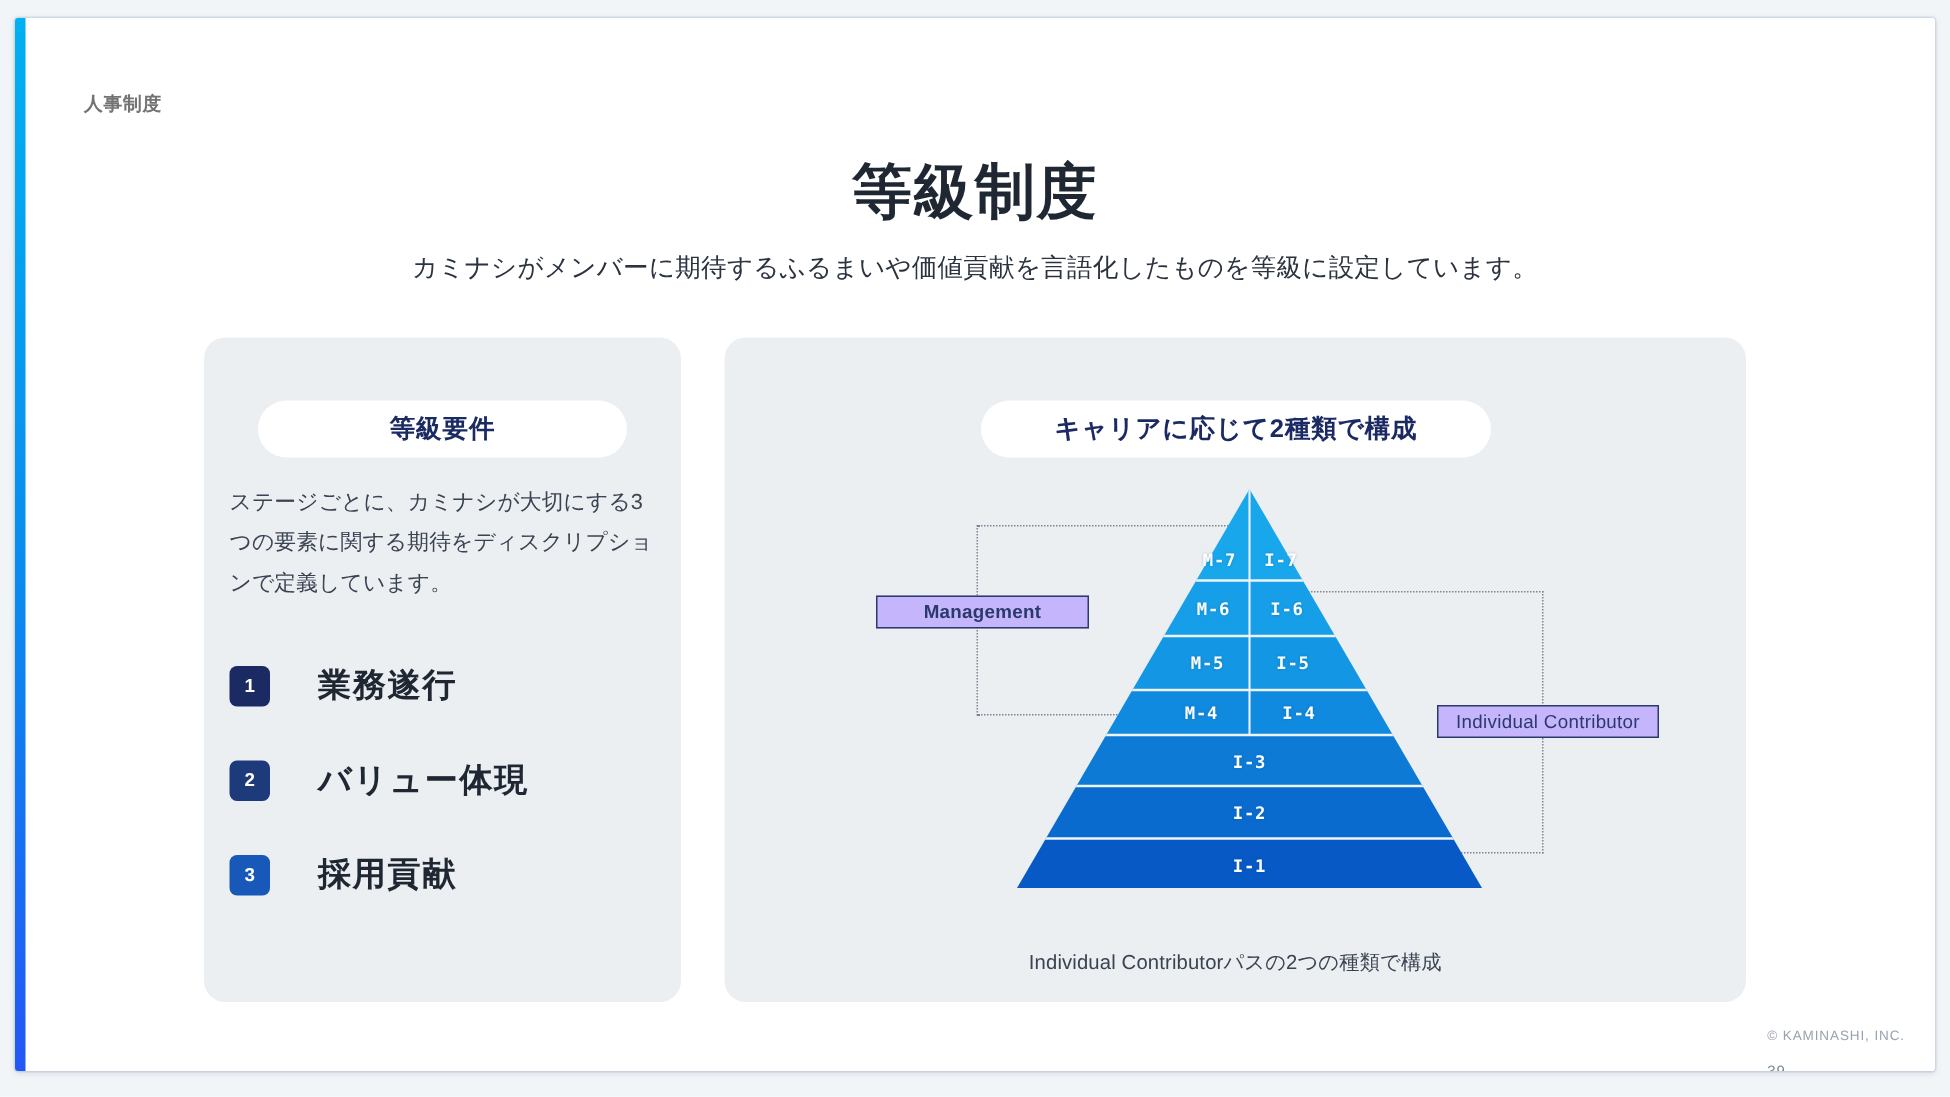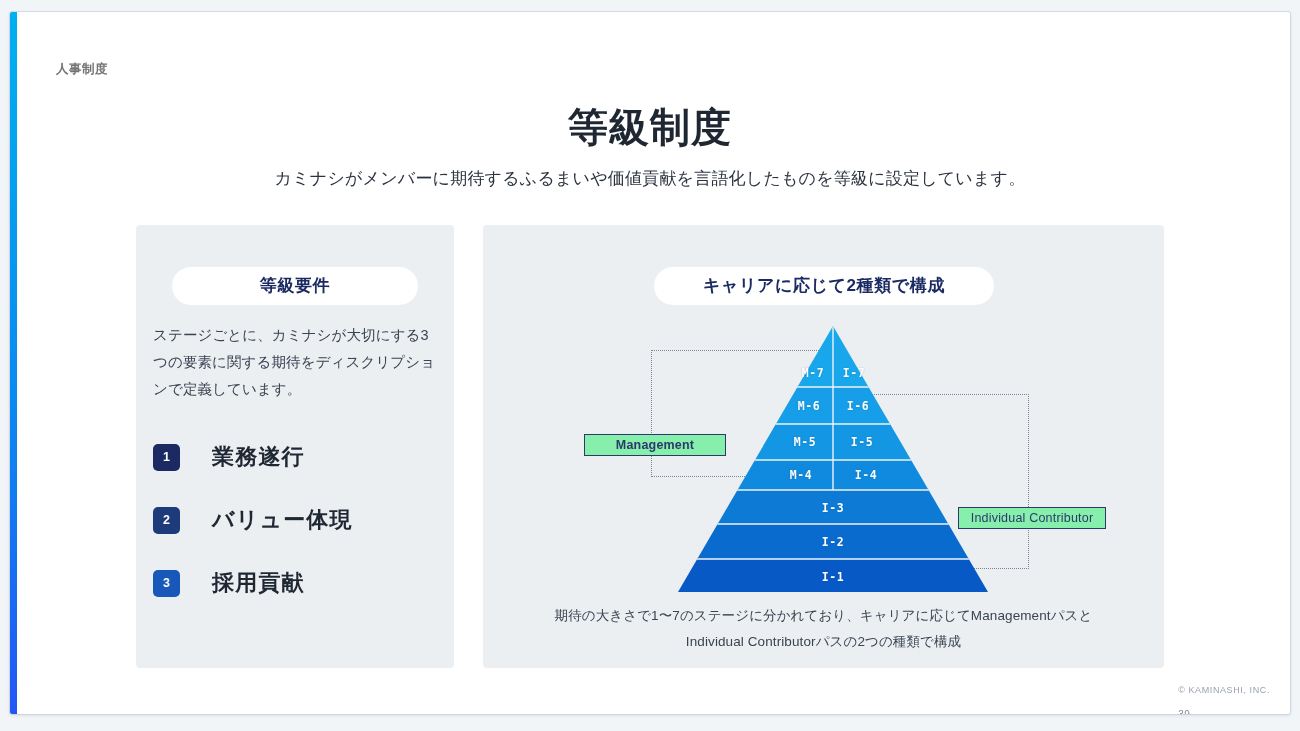"等級要件" .card { border-radius: 4px -> 14px }
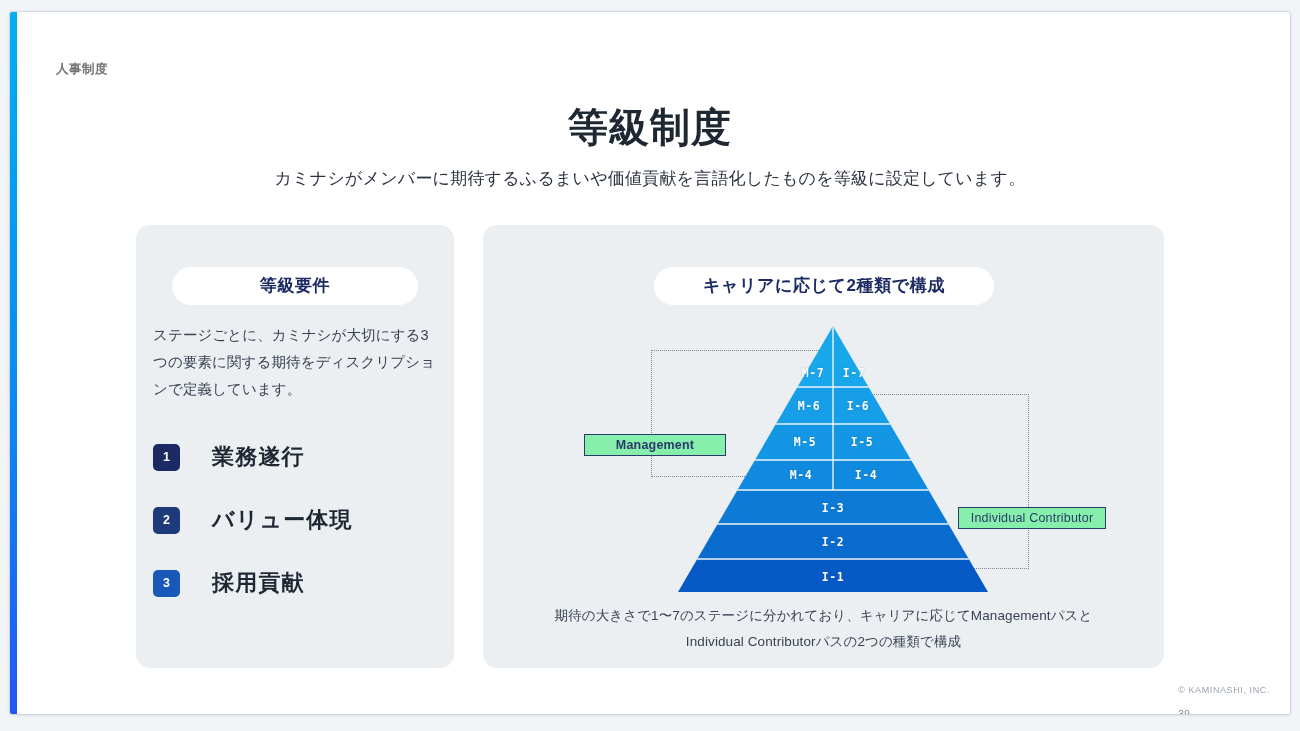"Management" .path-label { background: #86efac -> #c4b5fd; margin-top: 37px -> none }
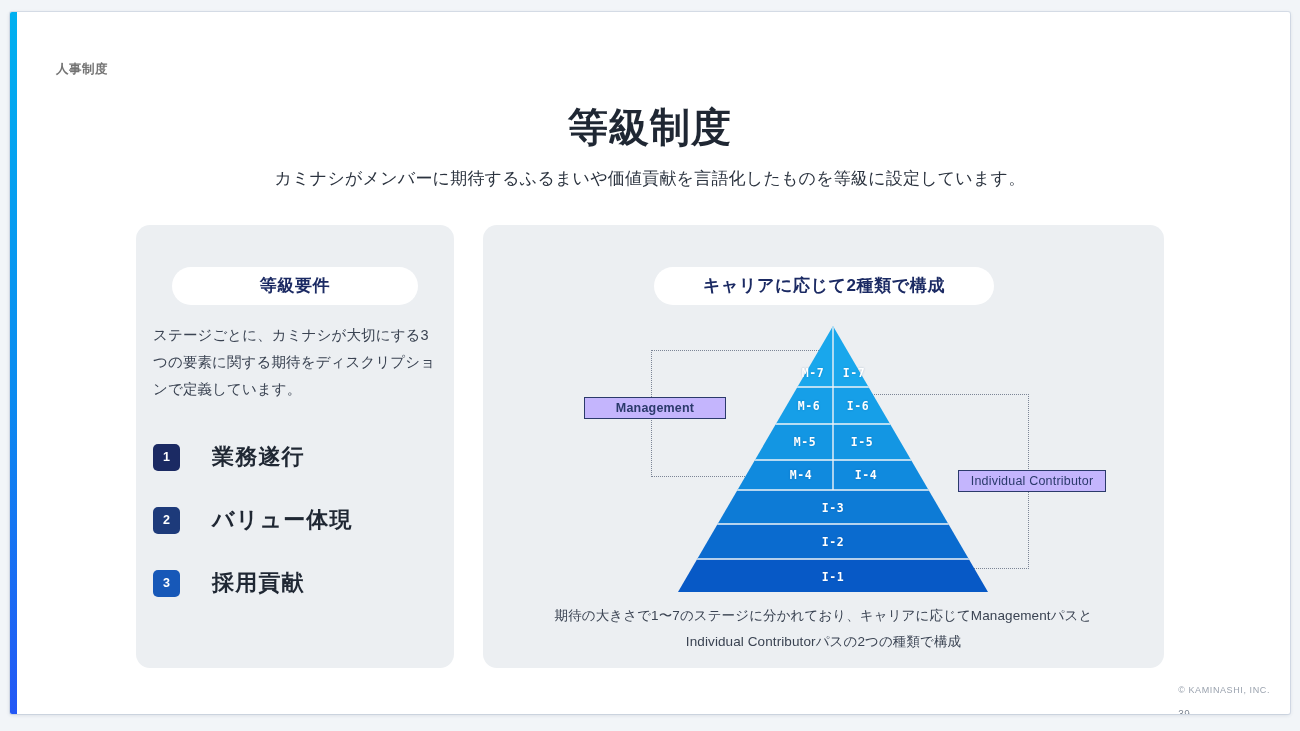"期待の大きさで1〜7のステージに分かれており、キャリアに応じてManagemen" span { html: <span>期待の大きさで1〜7のステージに分かれており、キャリアに応じてManagementパスと</span> -> none }
